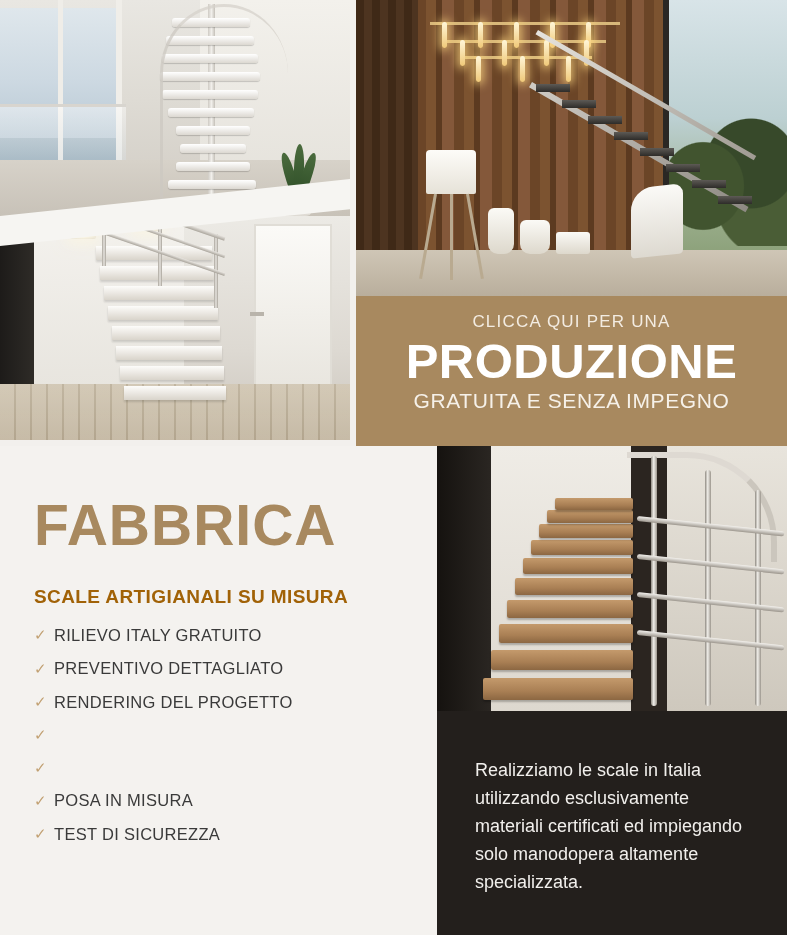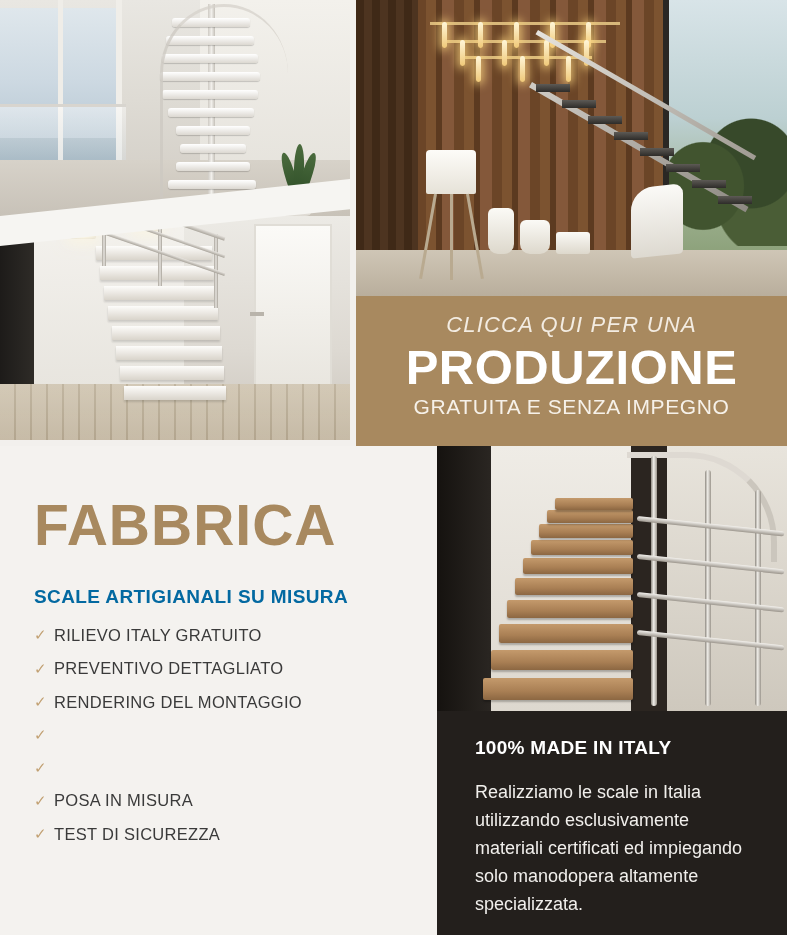"CLICCA QUI PER UNA" .cta-top { font-size: 22px -> 17px; font-style: italic -> none }
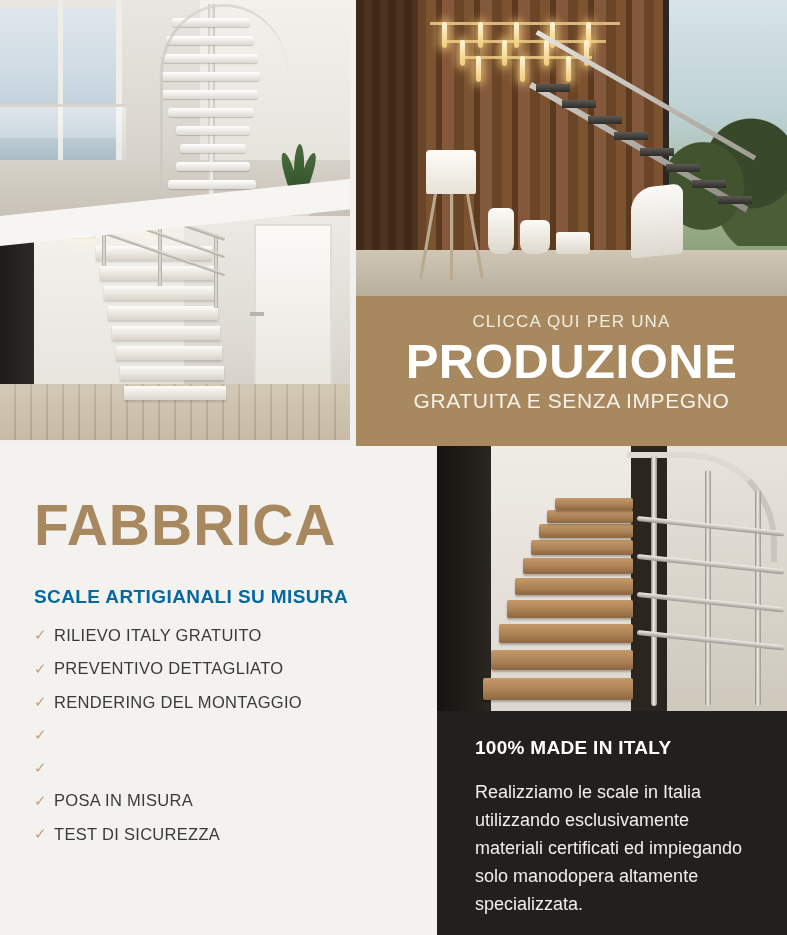"SCALE ARTIGIANALI SU MISURA" .subtitle { color: #0369a1 -> #a16207 }
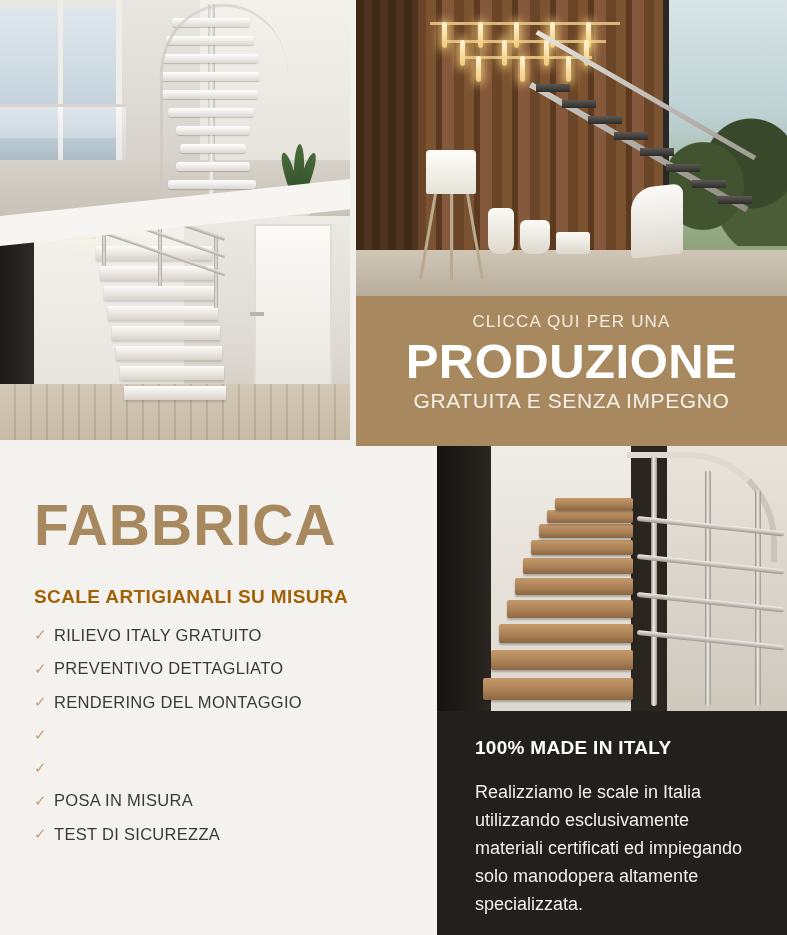"RENDERING DEL MONTAGGIO" span { text: MONTAGGIO -> PROGETTO }
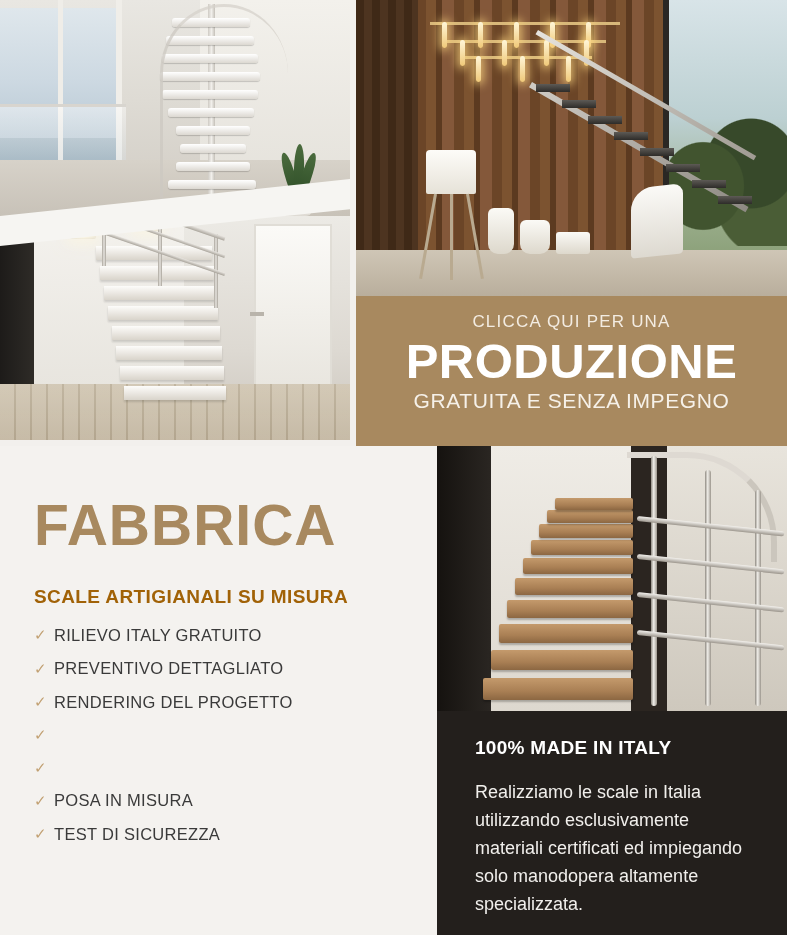"100% MADE IN ITALY" div.dark-title { html: <div>100% MADE IN ITALY</div> -> none }
